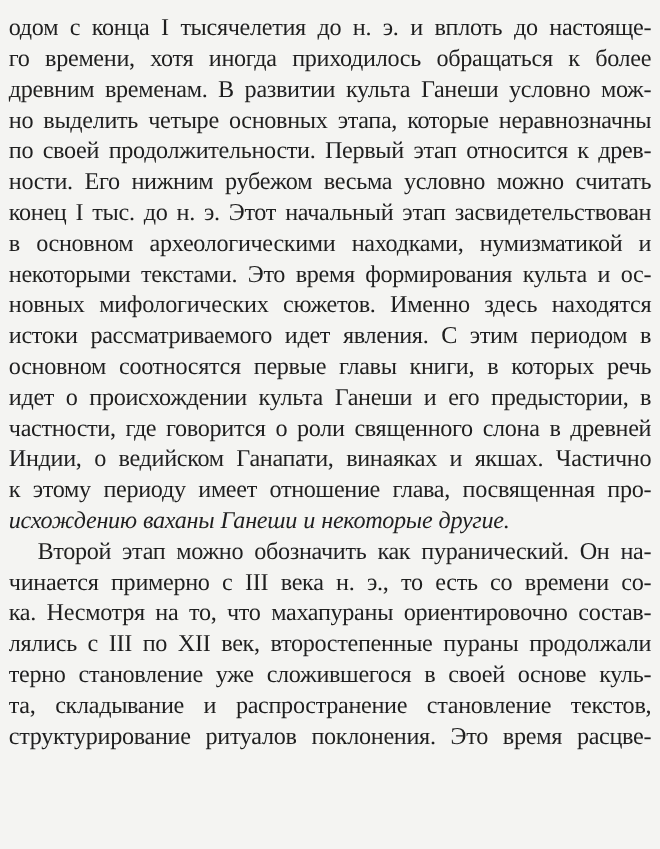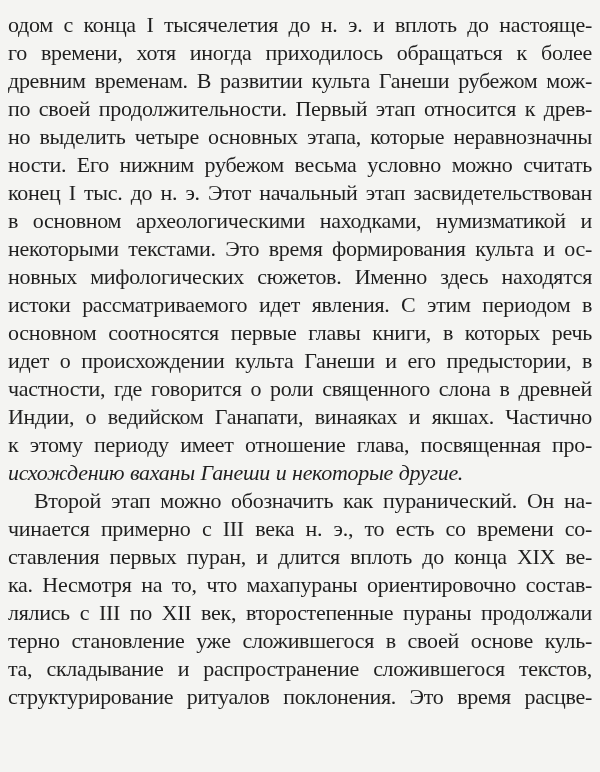"древним временам. В развитии культа" div.line { text: рубежом -> условно }
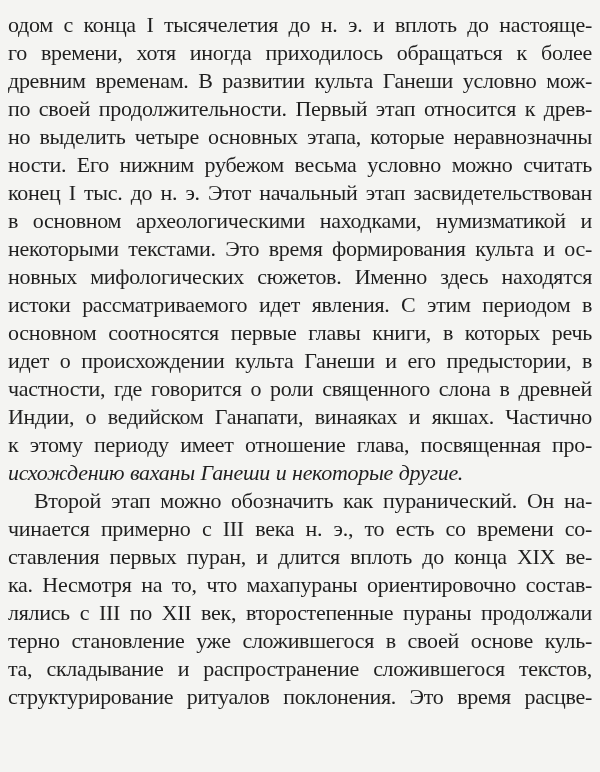"по своей продолжительности. Первый этап" div.line { order: before "но выделить четыре основных этапа," -> after "но выделить четыре основных этапа," }
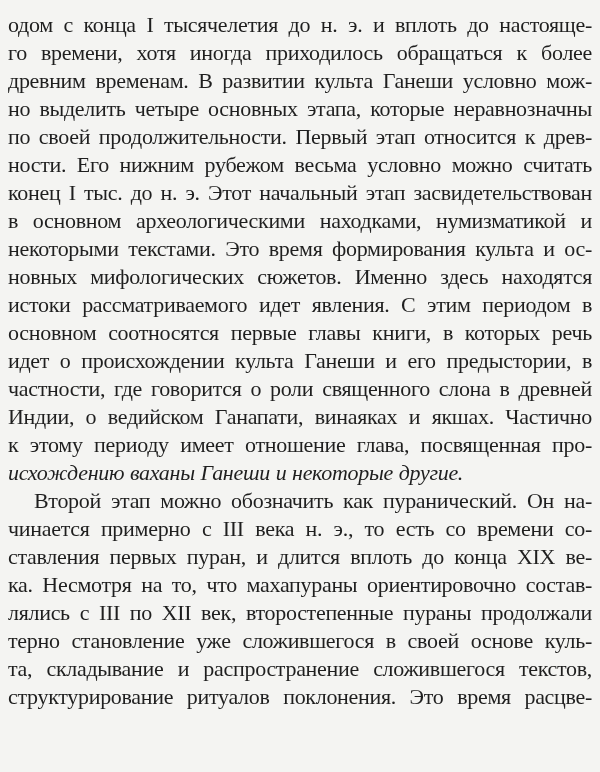"ставления первых пуран, и длится" div.line { html: <div>ставления первых пуран, и длится вплоть до конца XIX ве-</div> -> none }
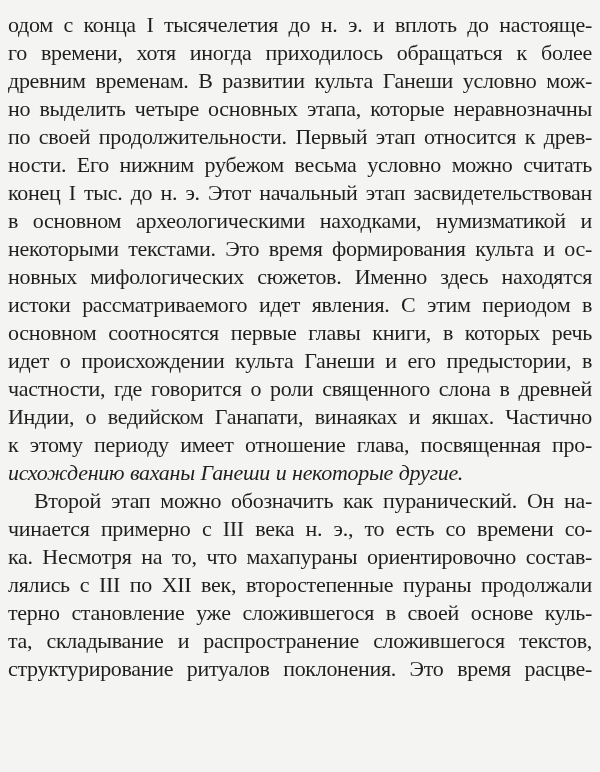"та, складывание и распространение" div.line { text: сложившегося -> становление }
